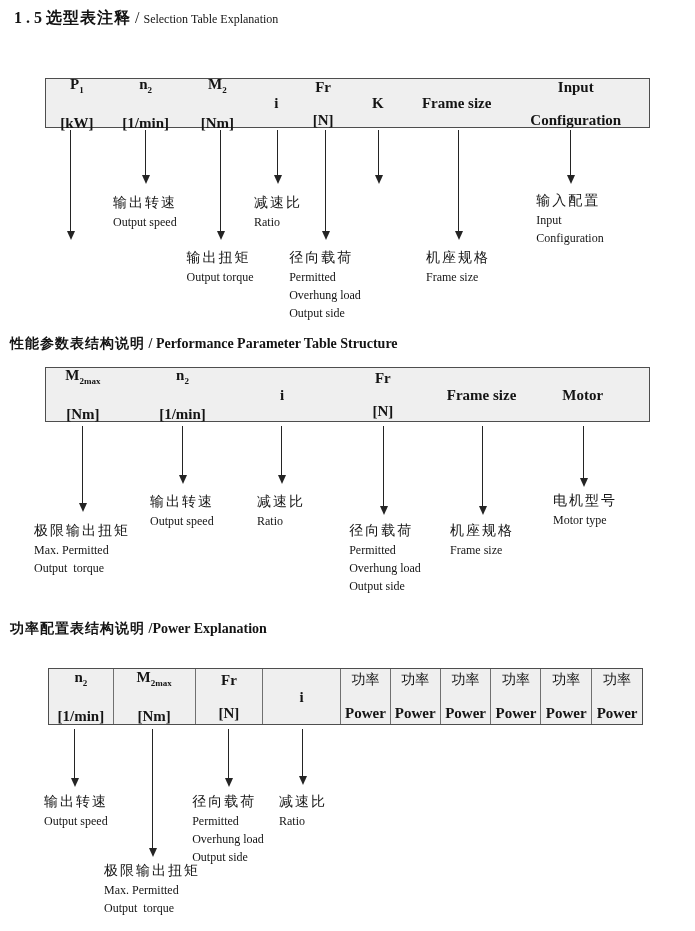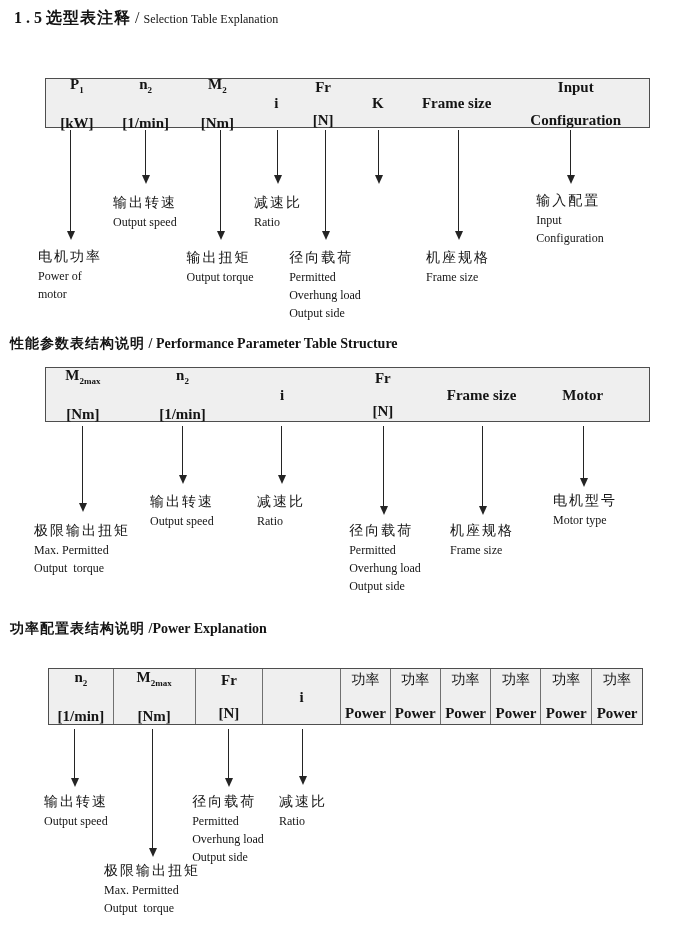"电机功率" div.note { html: <div> <div>电机功率</div> <div>Power of</div> <div>motor</div> </div> -> none }
